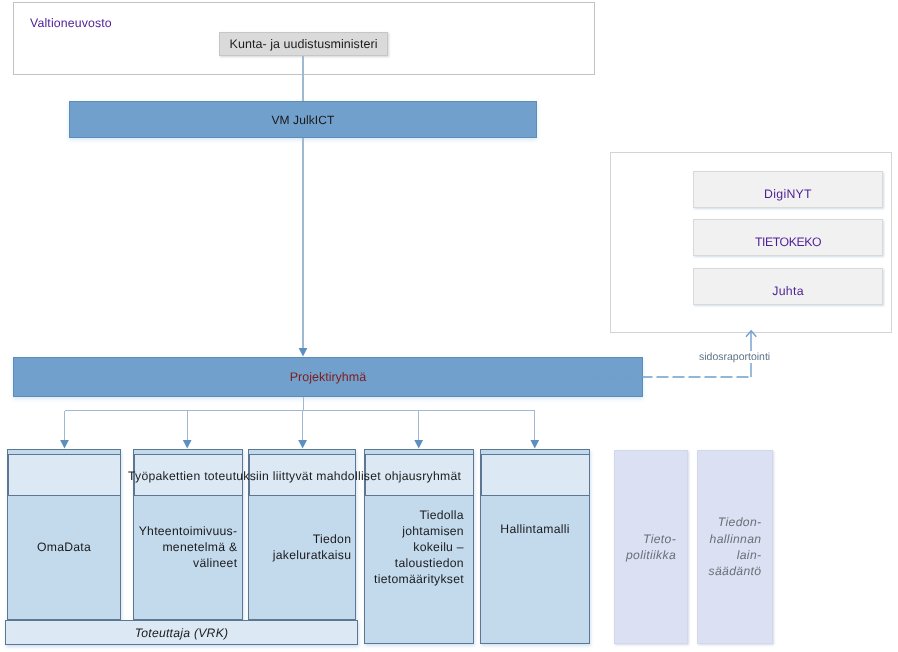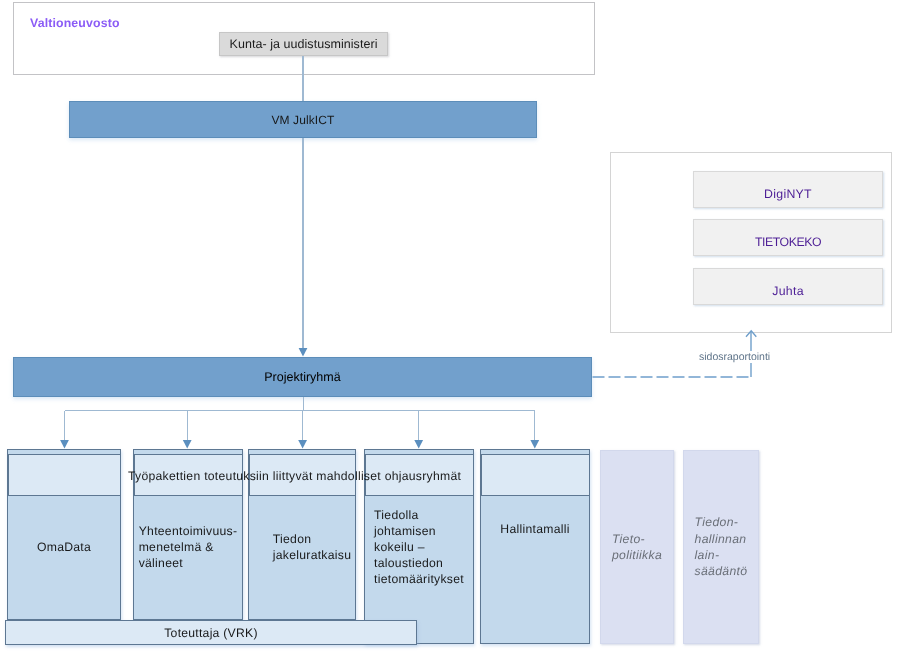"Valtioneuvosto" #gov-label { color: #8b5cf6 -> #4c1d95; font-weight: bold -> none }
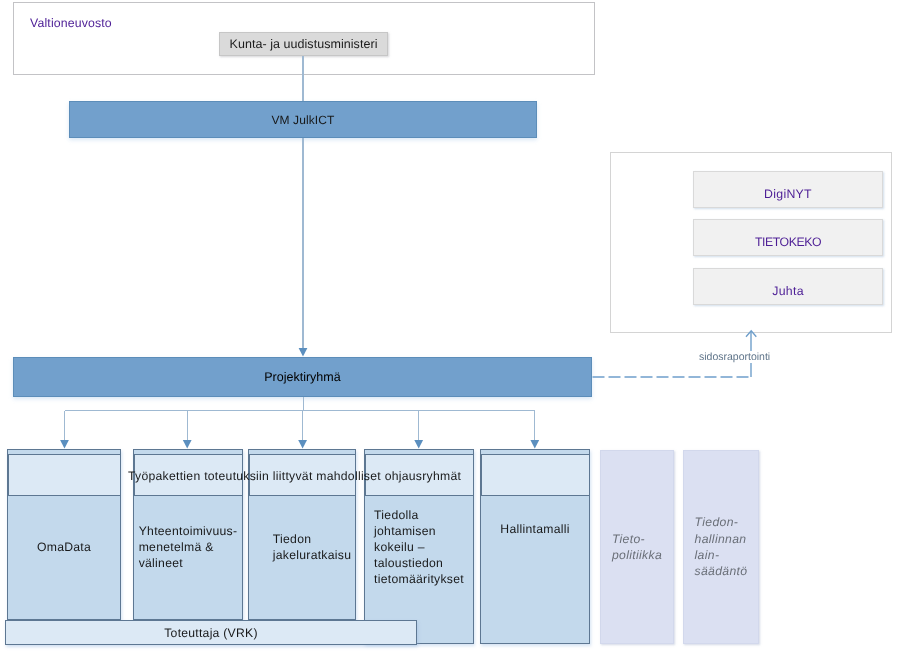"Kunta- ja uudistusministeri" .ctr { text-align: left -> right }
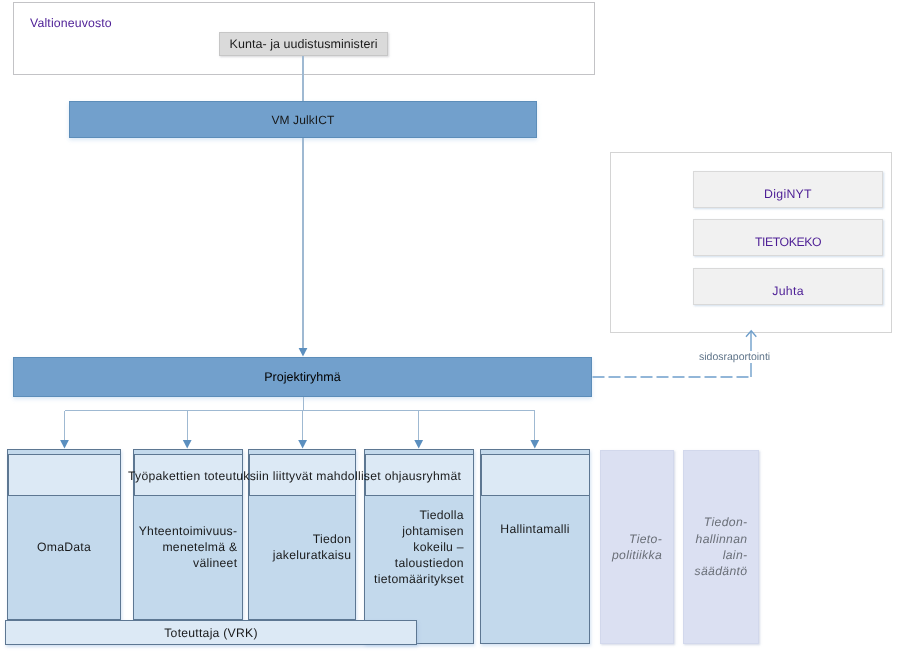"Projektiryhmä" #project-box { color: #000000 -> #7f1d1d; width: 579px -> 630px }
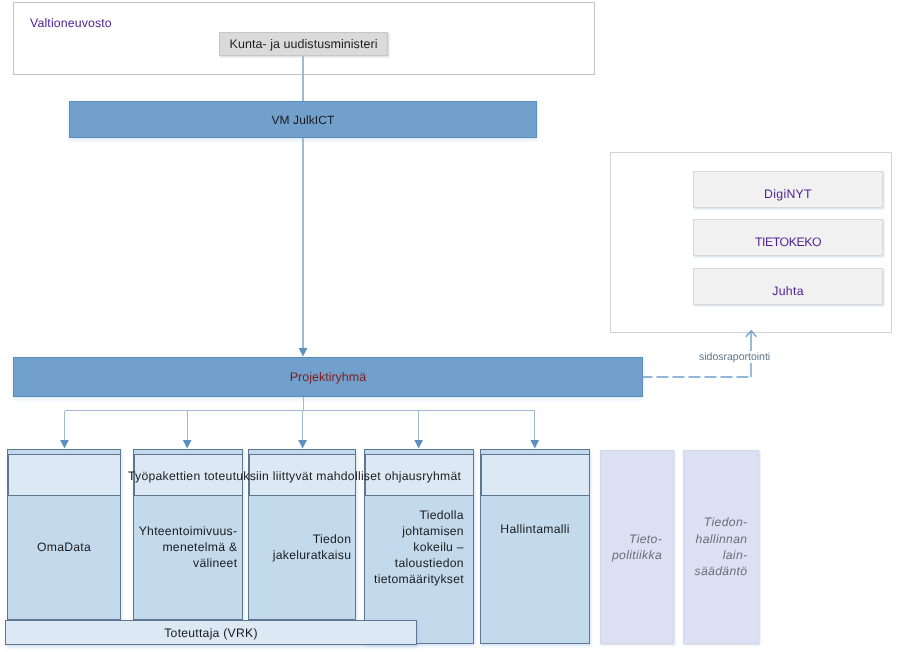"Tiedon-" .ctx-box { margin-left: none -> 14px }
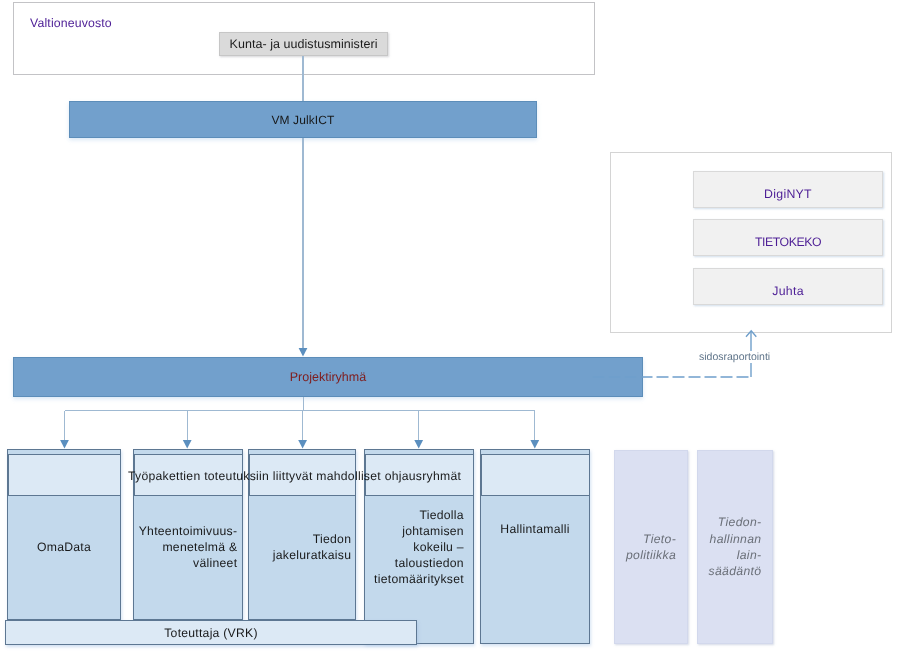"Toteuttaja (VRK)" #implementer-band { font-style: none -> italic; width: 412px -> 353px }
